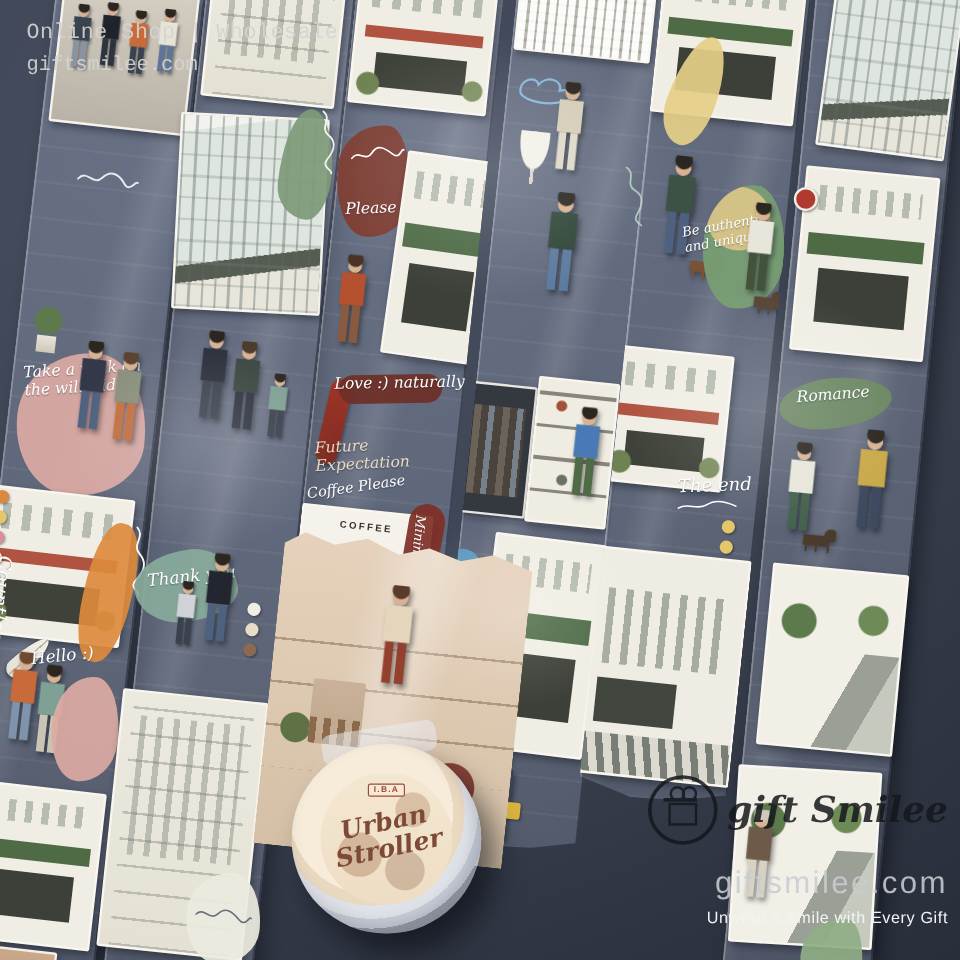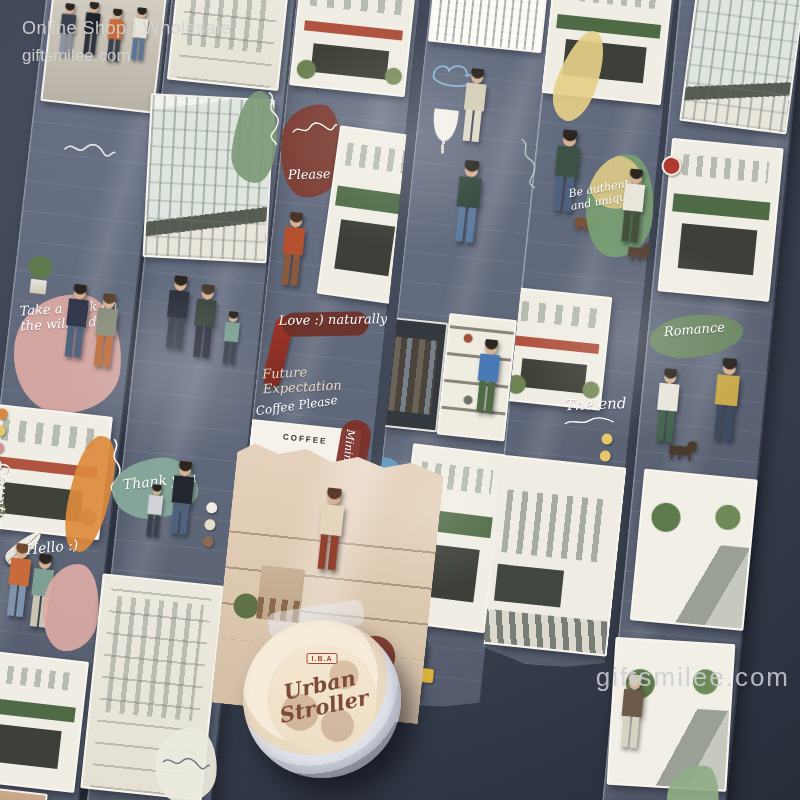"Online Shop | Wholesale" .wm { font-family: none -> Liberation Mono, monospace }
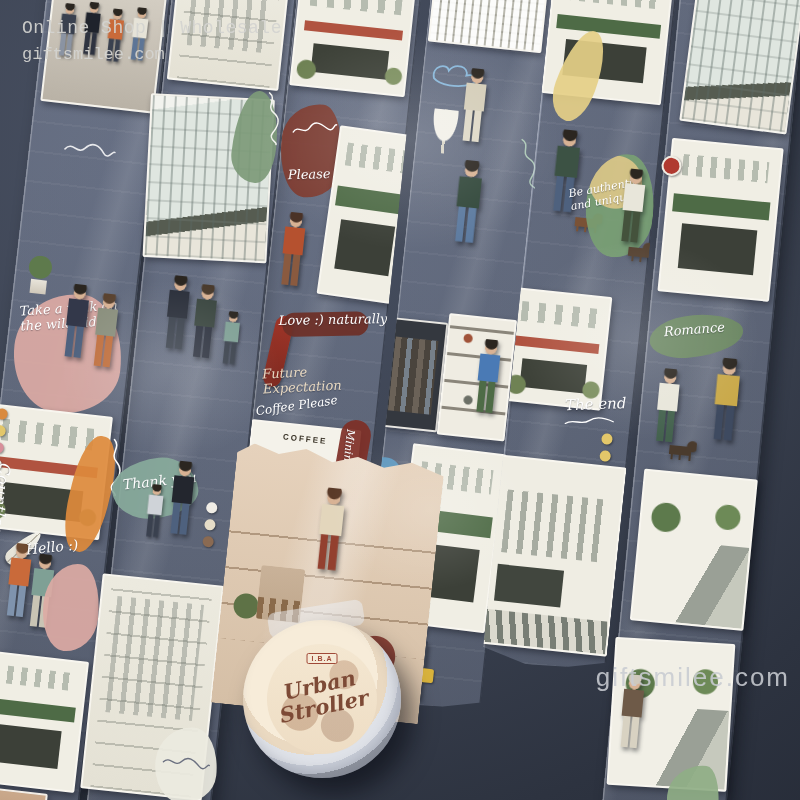"gift Smilee" div.logorow { html: none -> <div> <div> <div></div> <div></div> <div></div> <div></div> </div> <div>gift Smilee</div> </div> }
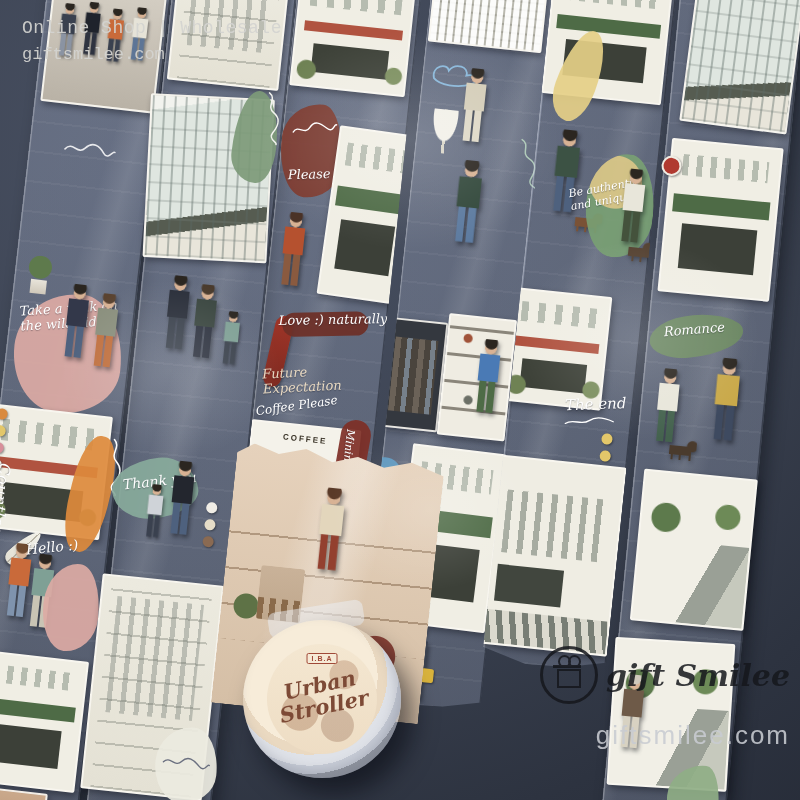"Unwrap a Smile with Every" div.slogan { html: none -> <div>Unwrap a Smile with Every Gift</div> }
